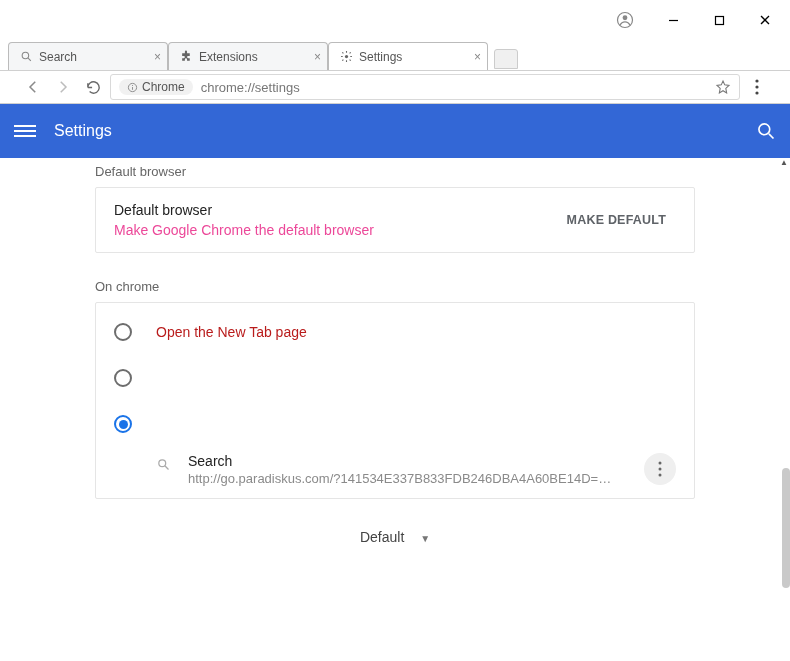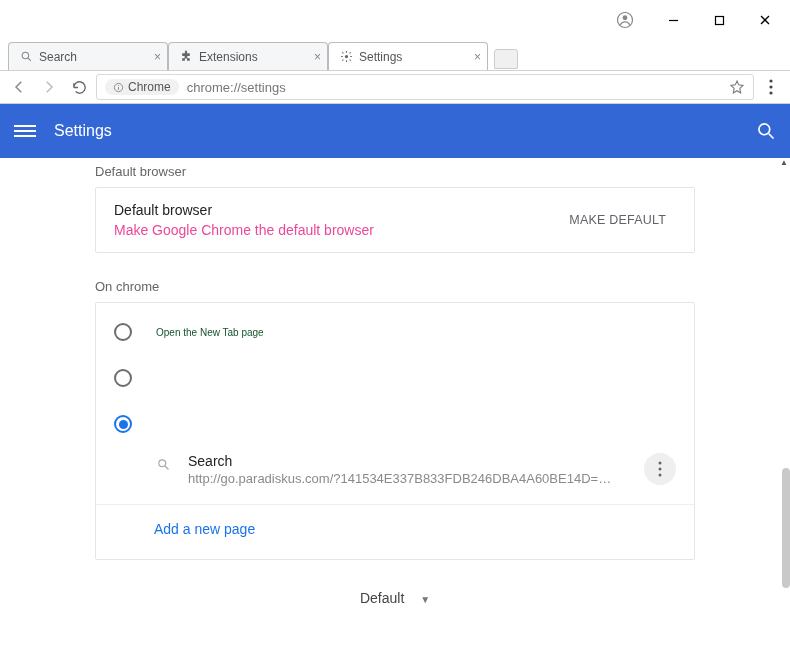"Chrome" .toolbar { padding: 0 6px -> 0 20px }
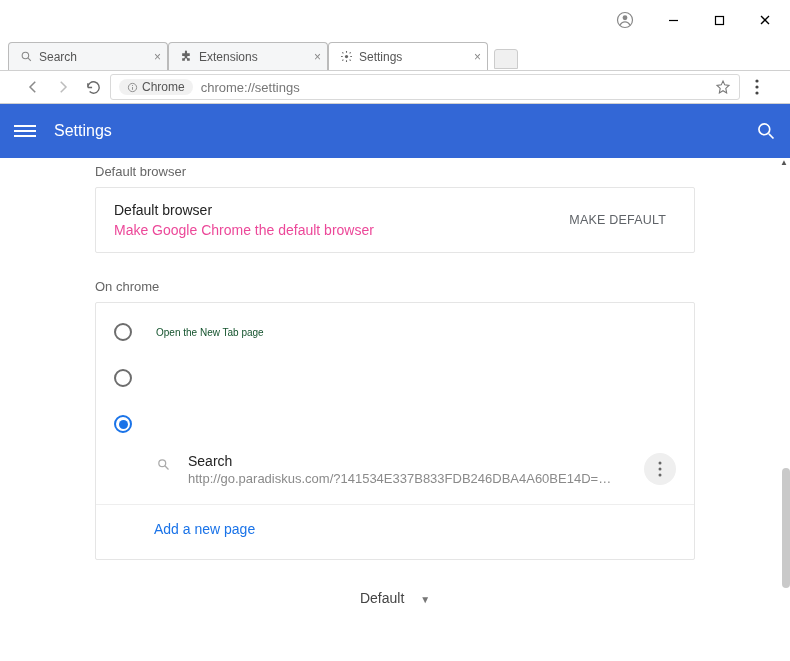"MAKE DEFAULT" .defbtn { font-weight: 400 -> 700 }
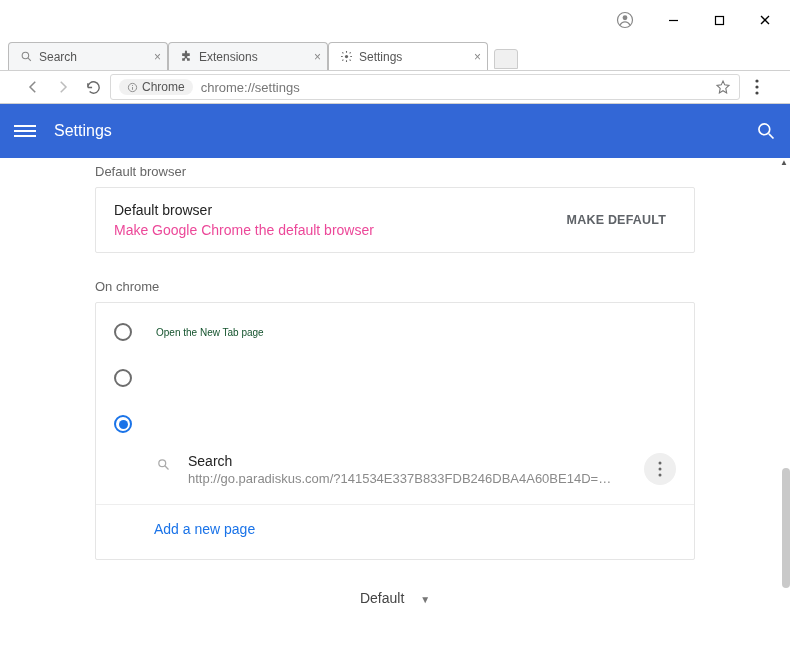"Open the New Tab page" .radio-label { color: #14532d -> #b91c1c; font-size: 10px -> 14px }
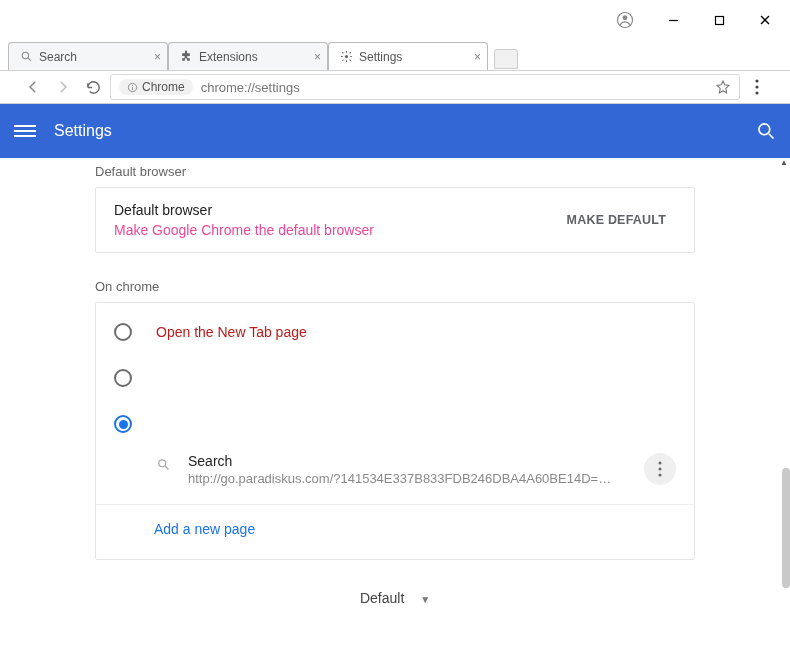"Add a new page" div.linkrow { html: <div>Add a new page</div> -> none }
